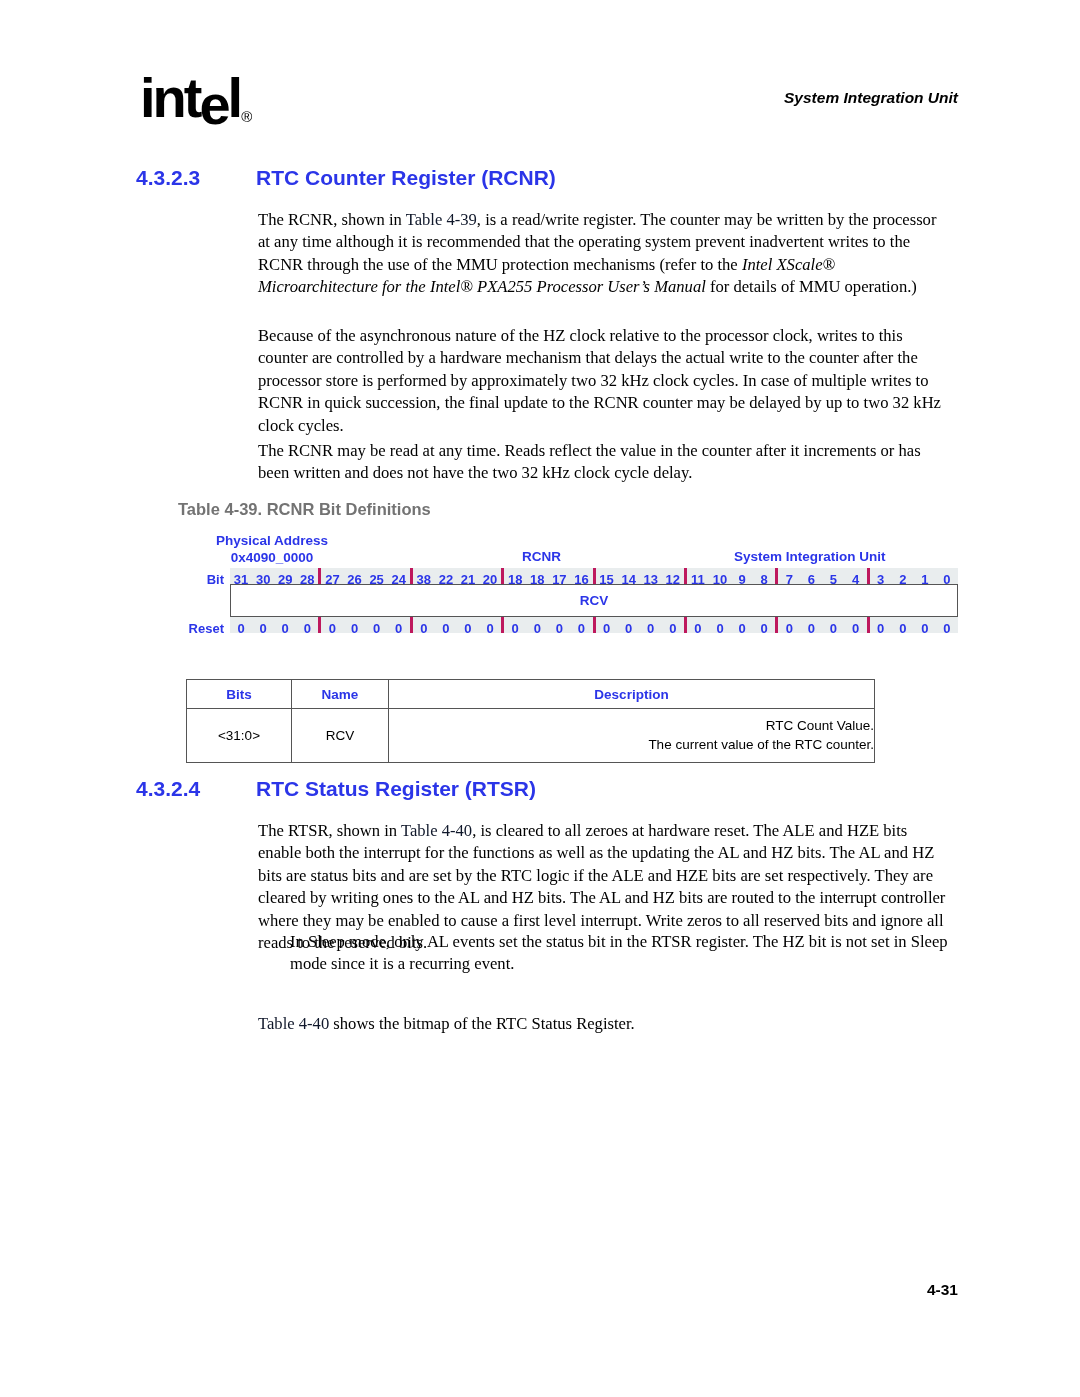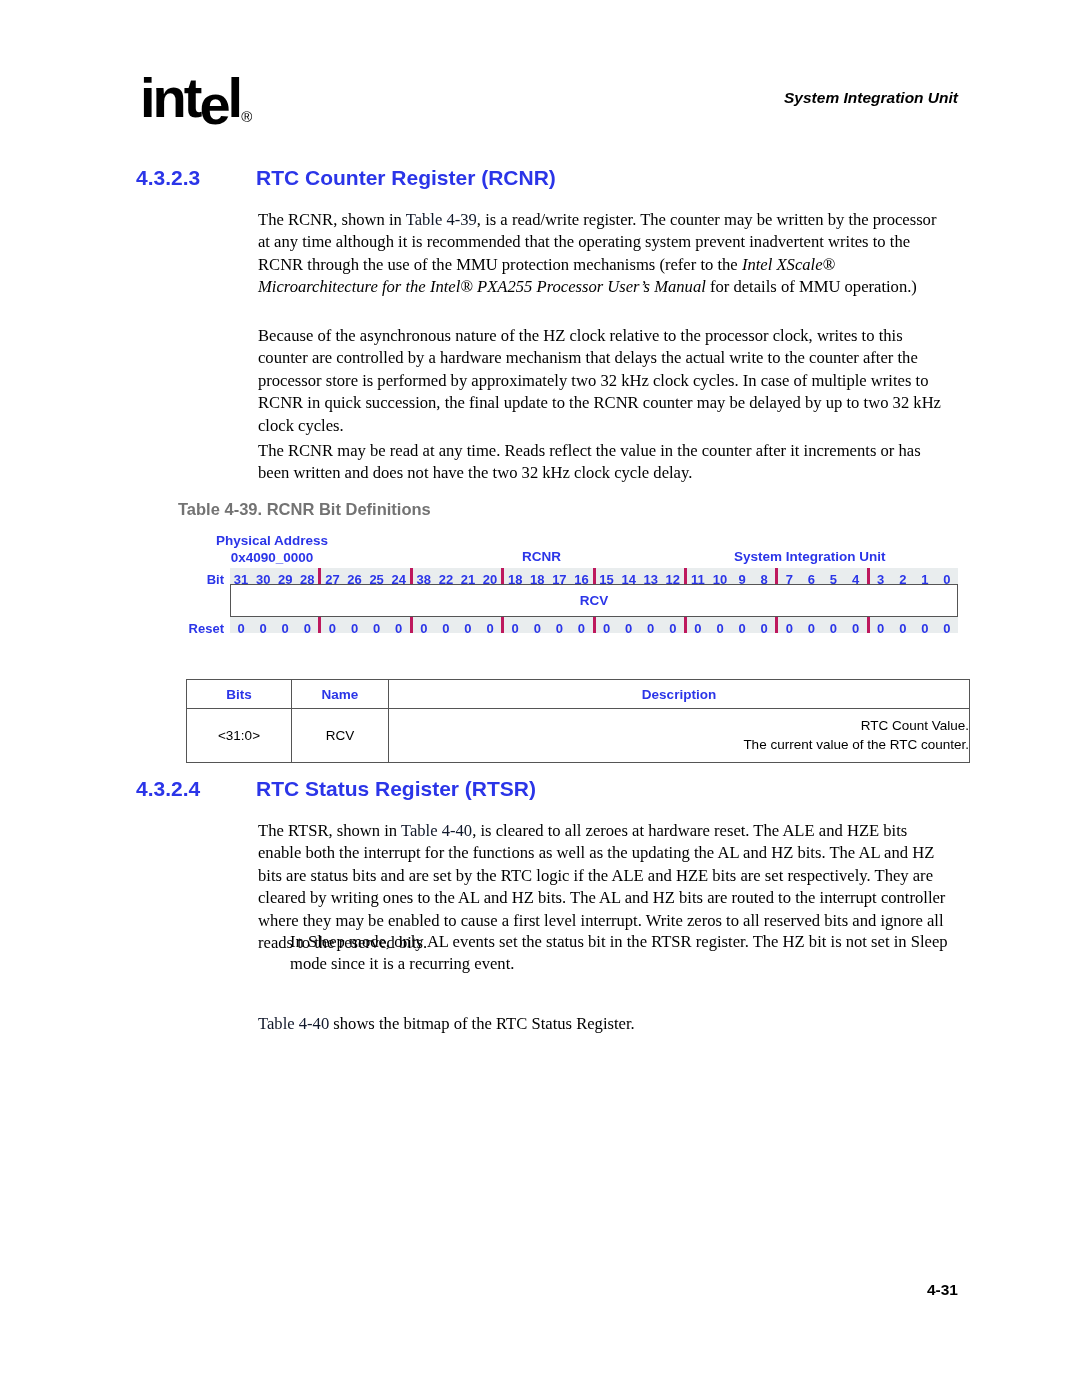"Bits" .desctable { width: 784px -> 689px }
